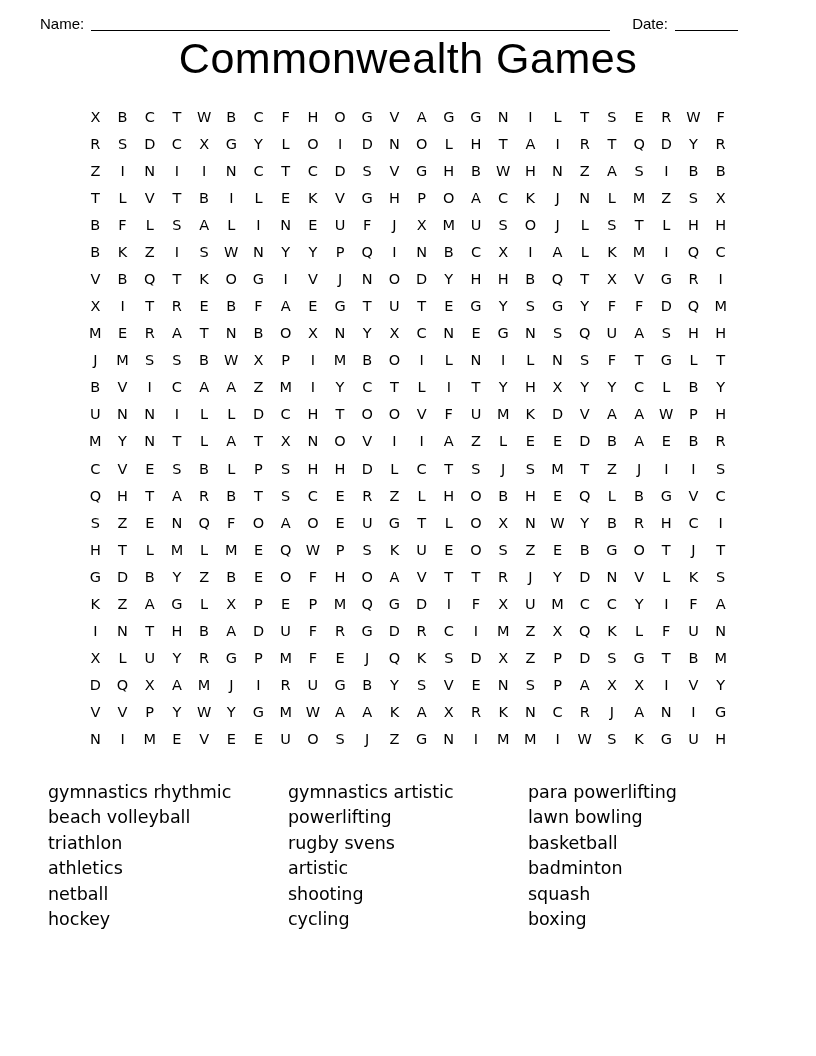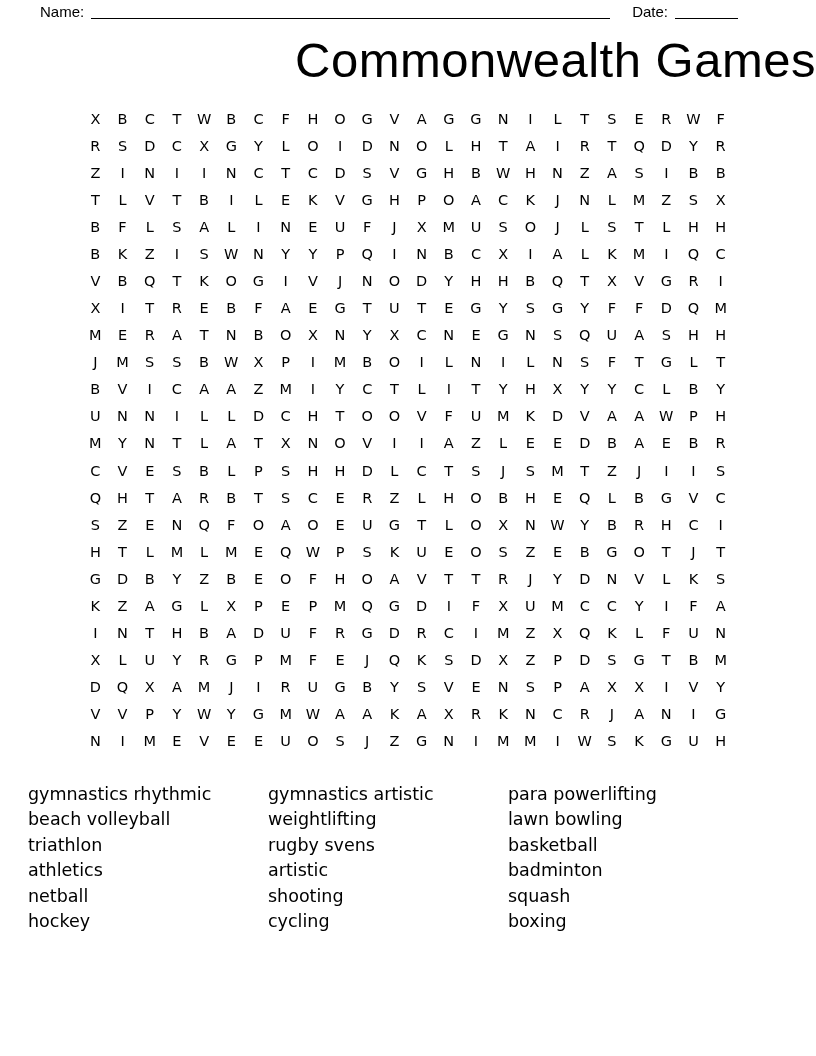"Name:" .header-row { padding: 3px 78px 0 40px -> 15px 78px 0 40px }
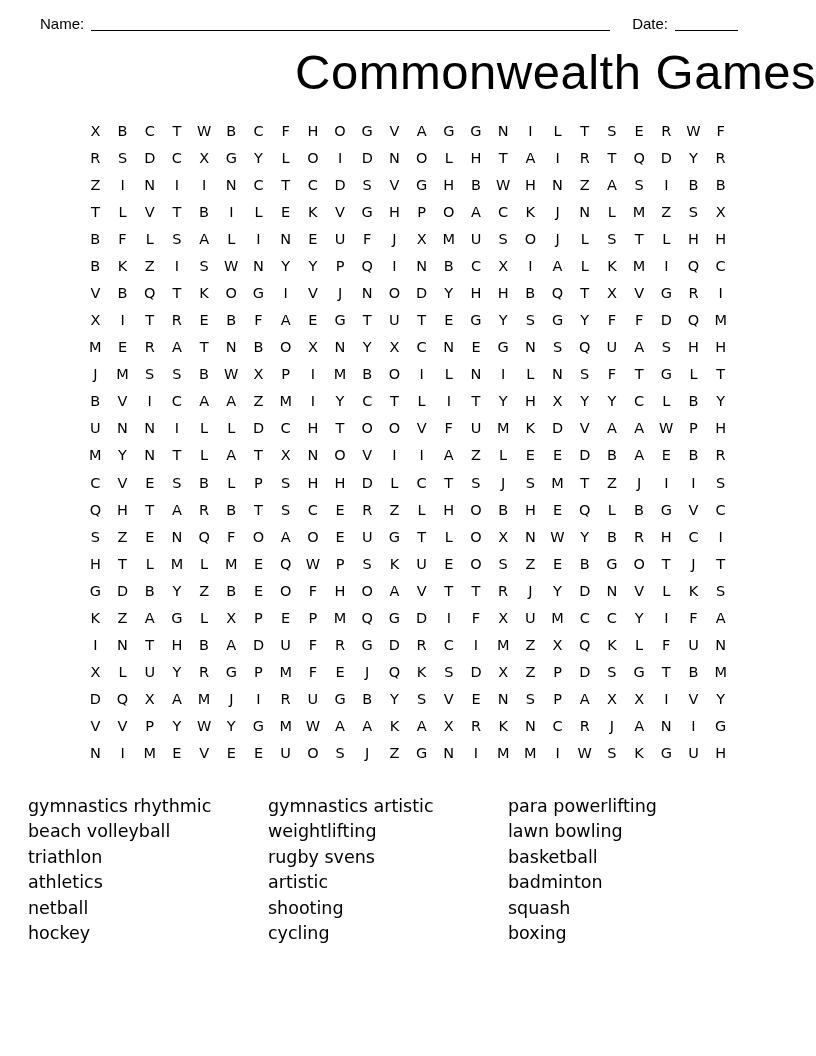"Commonwealth Games" .title { font-size: 49px -> 43px; margin-top: 14px -> none; text-align: right -> center }
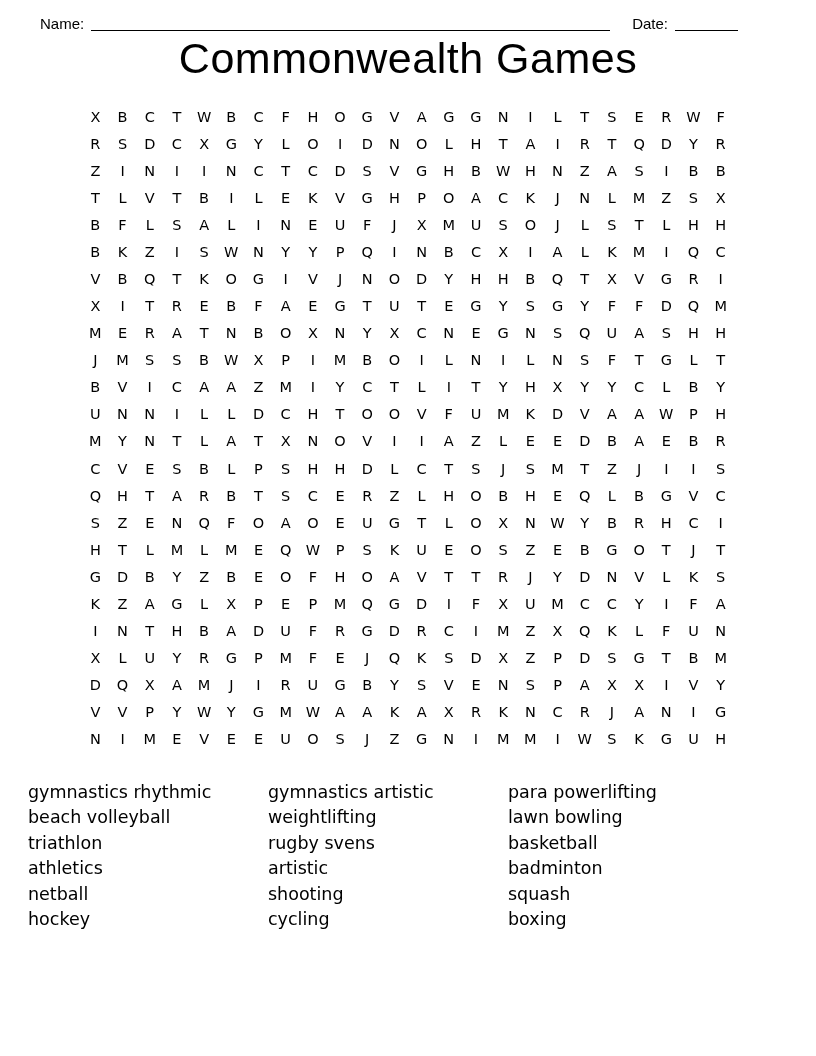"gymnastics rhythmic" .words { padding: 27px 0 0 28px -> 27px 0 0 48px }
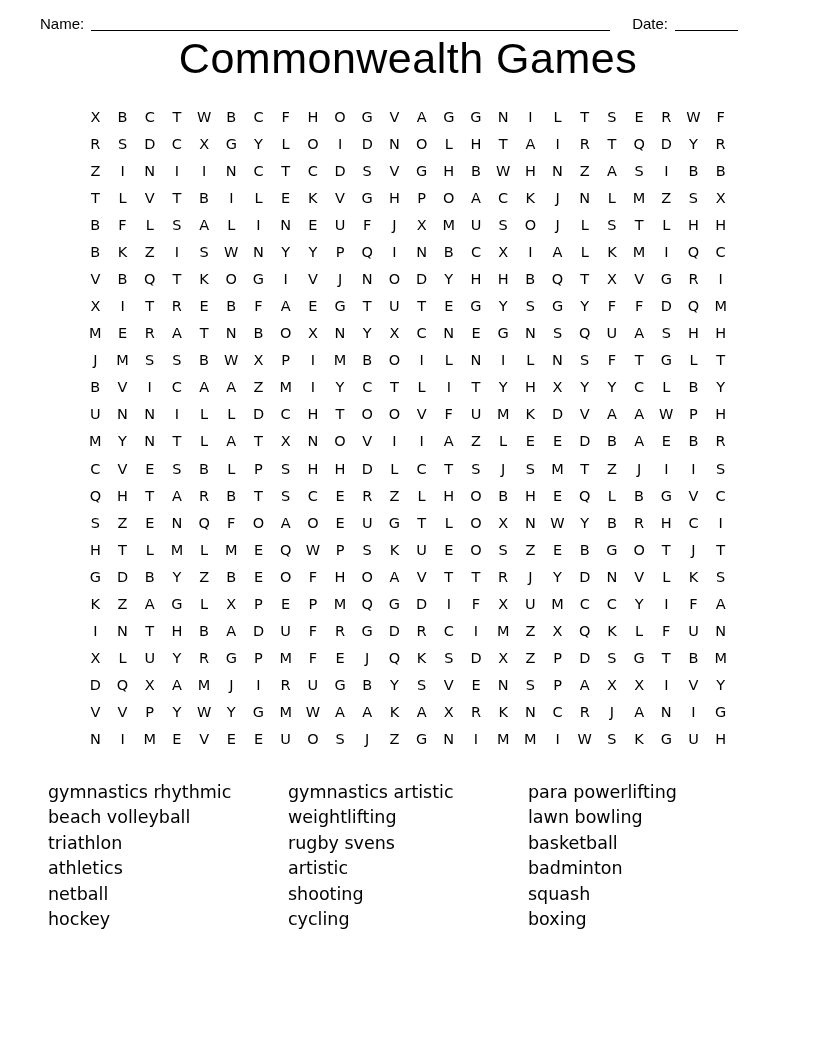"weightlifting" div.word { text: weightlifting -> powerlifting }
